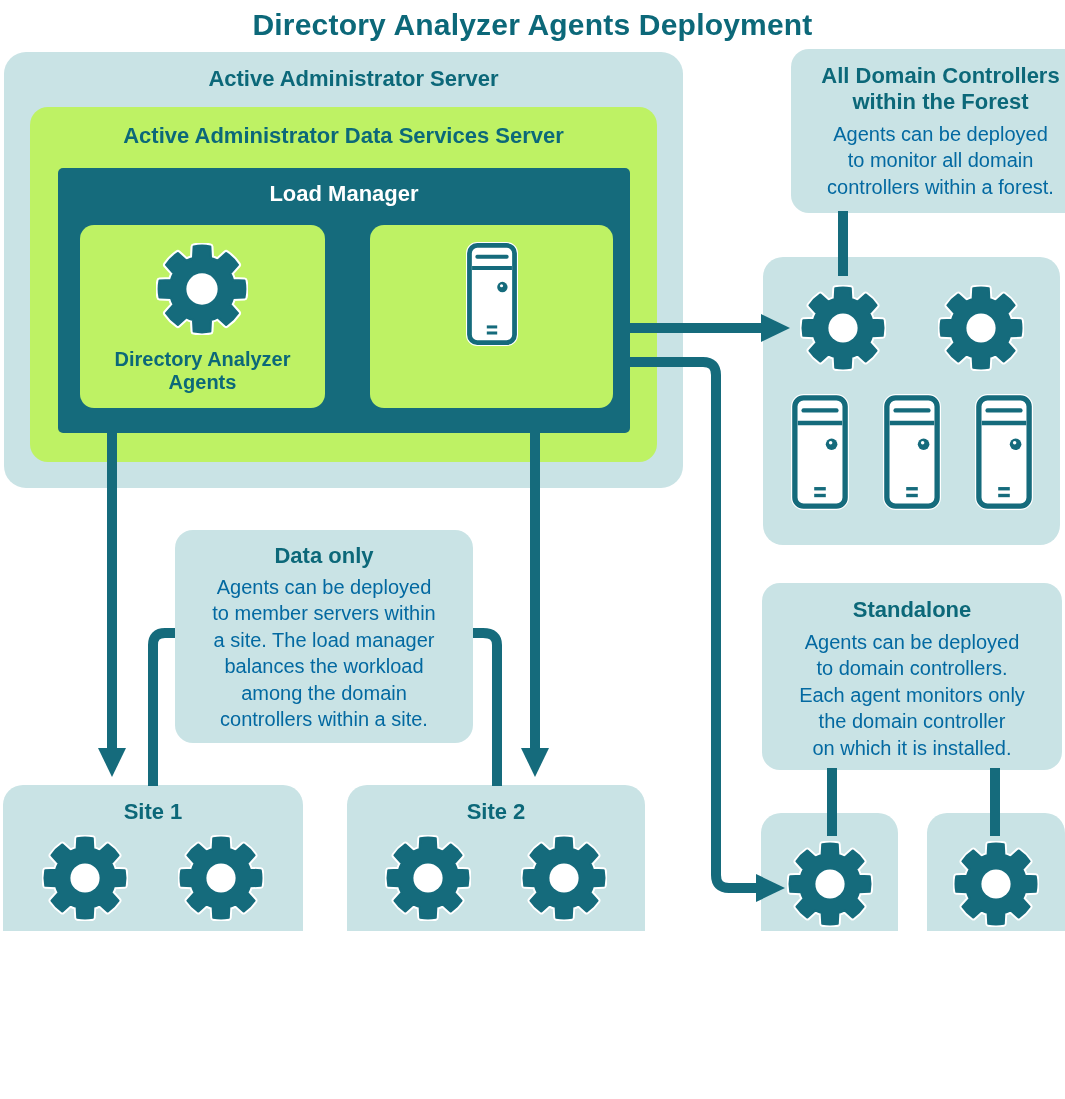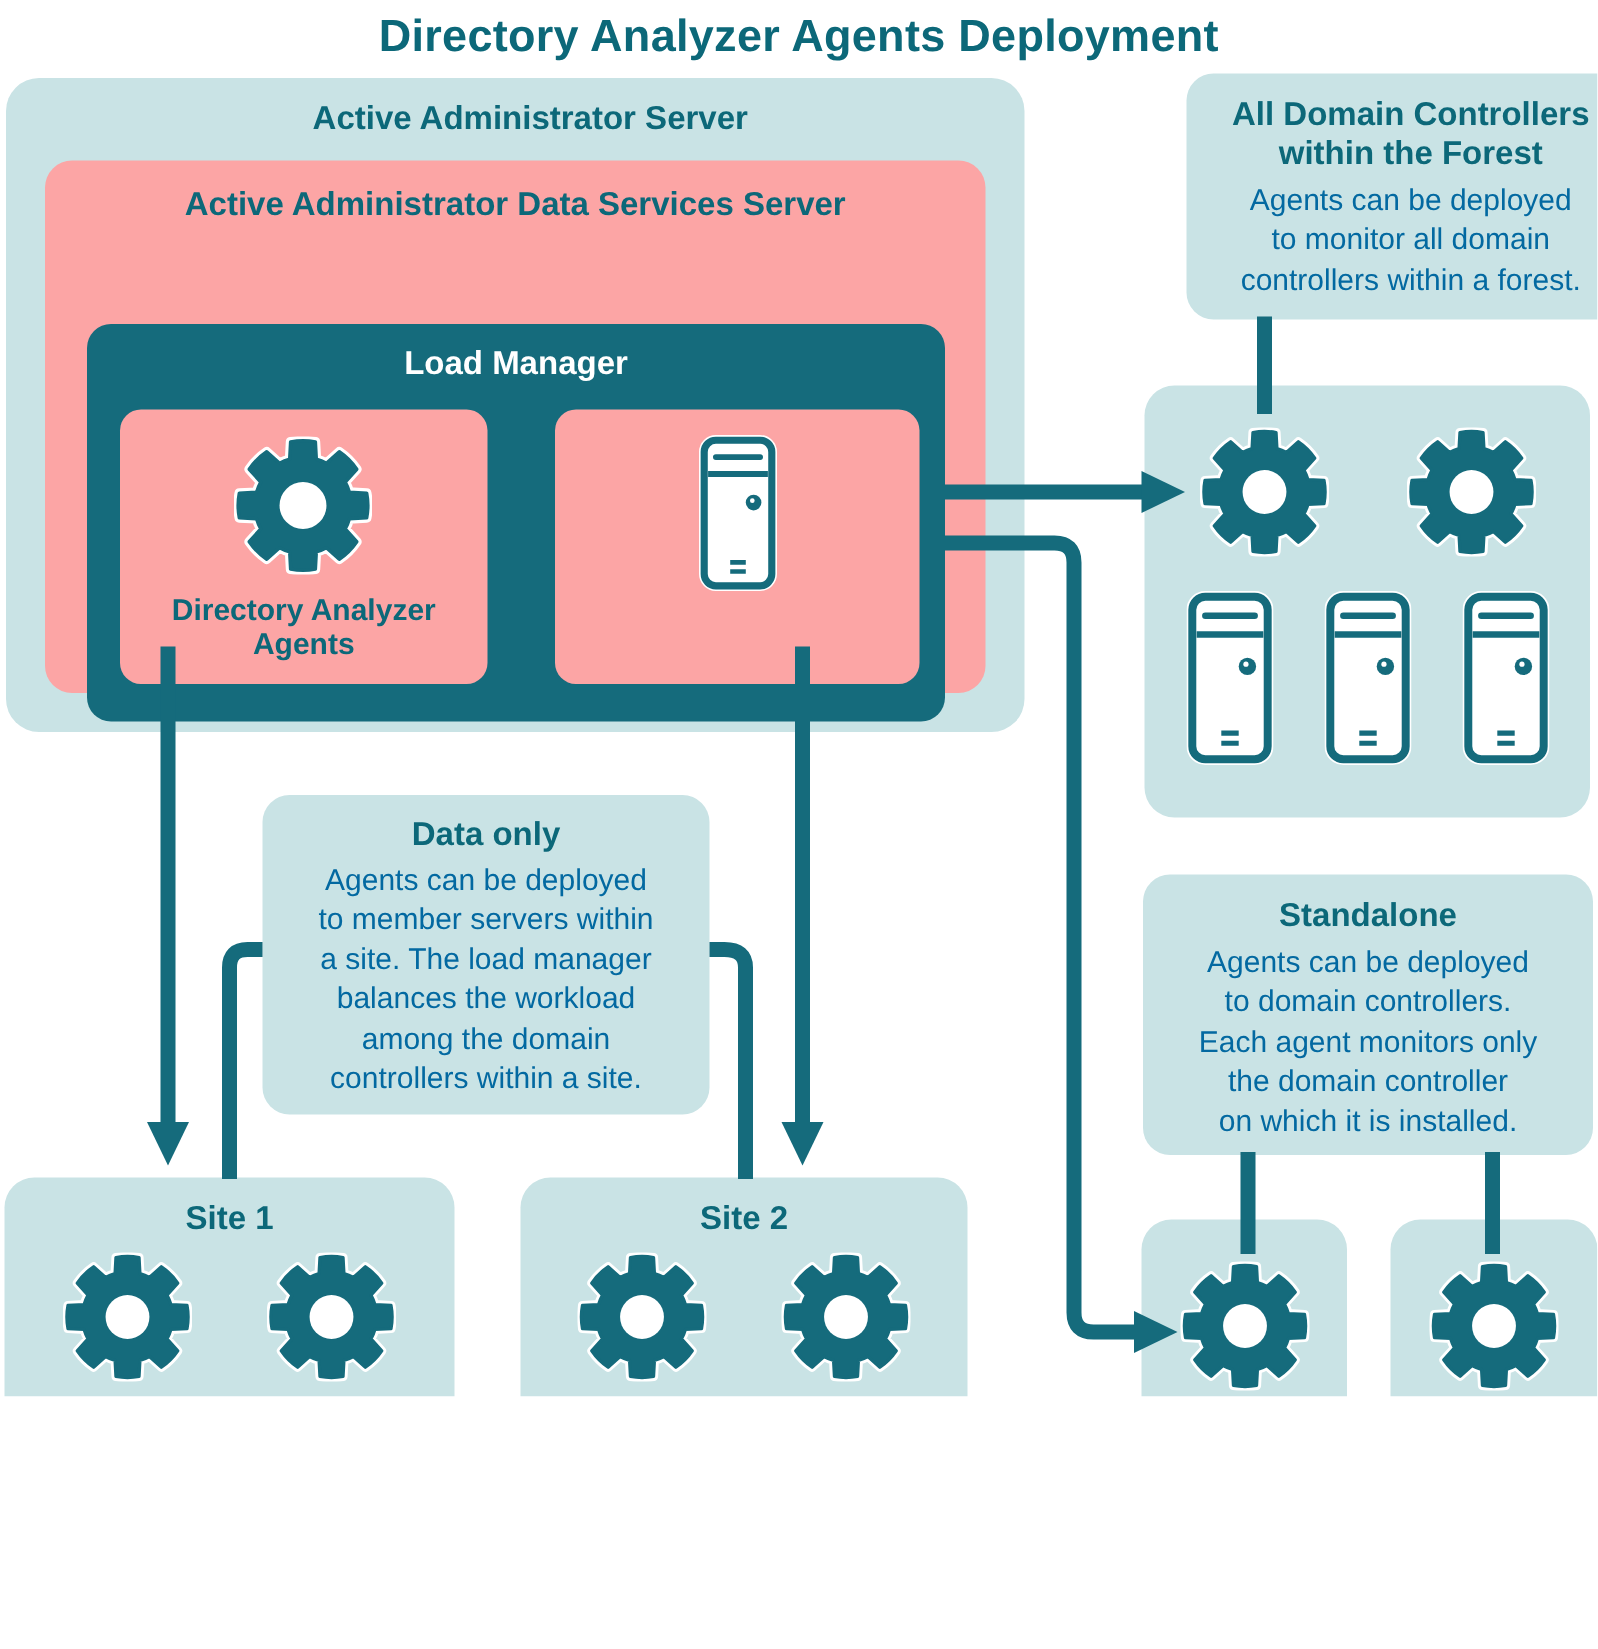"Active Administrator Data Services" .whitebox { background: #fca5a5 -> #bef264 }
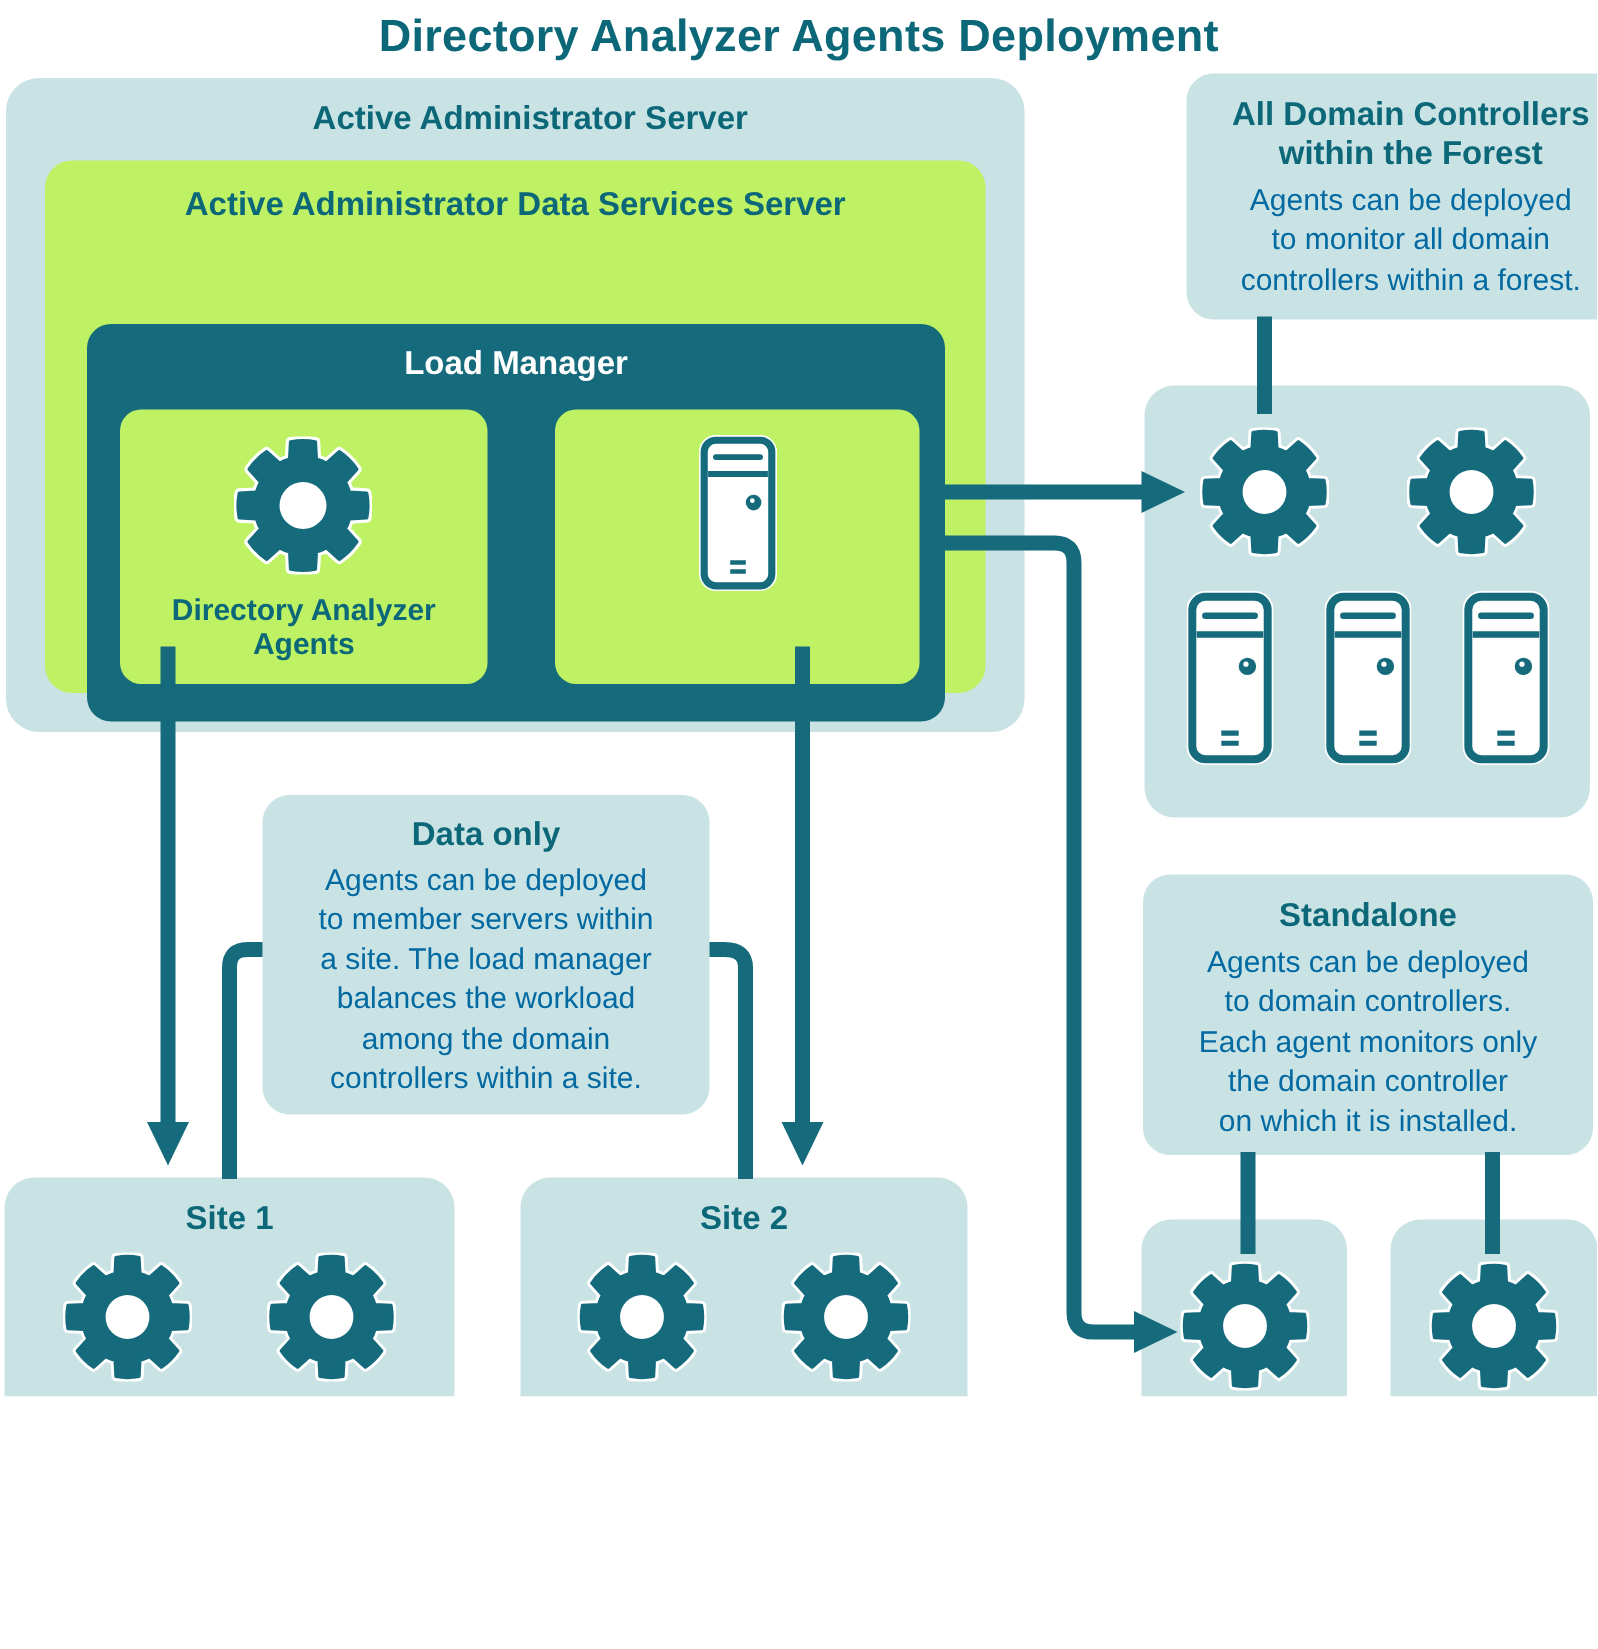"Load Manager" div.box { border-radius: 16px -> 5px; margin-top: 48px -> none }
